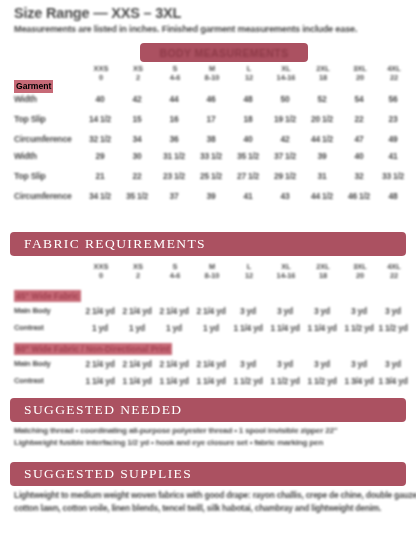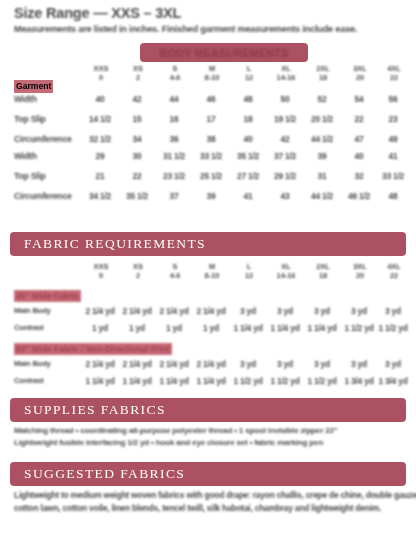"SUPPLIES FABRICS" span.btxt-clear { text: SUPPLIES FABRICS -> SUGGESTED NEEDED }
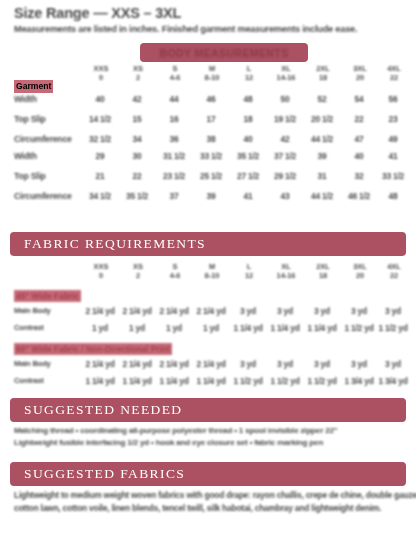"SUGGESTED FABRICS" span.btxt-clear { text: FABRICS -> SUPPLIES }
